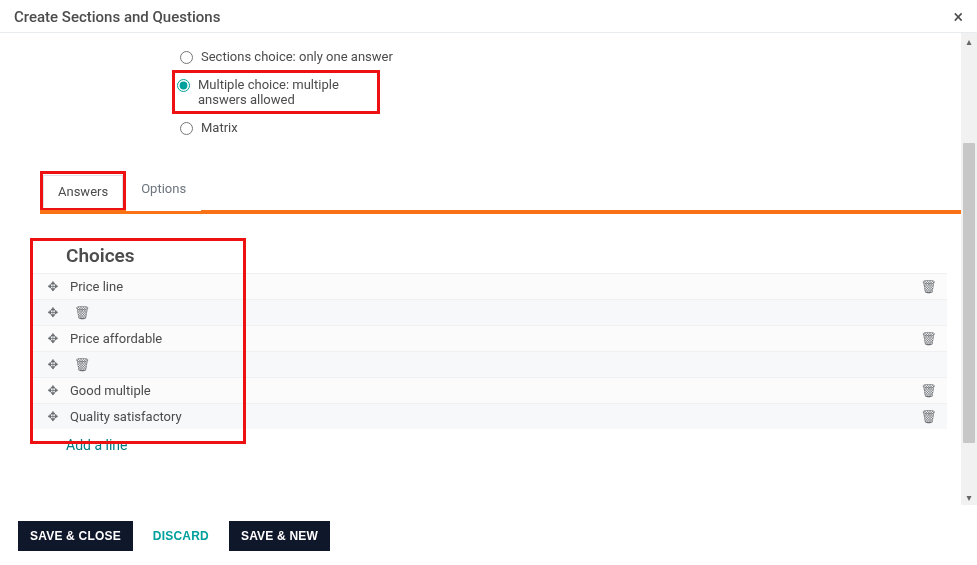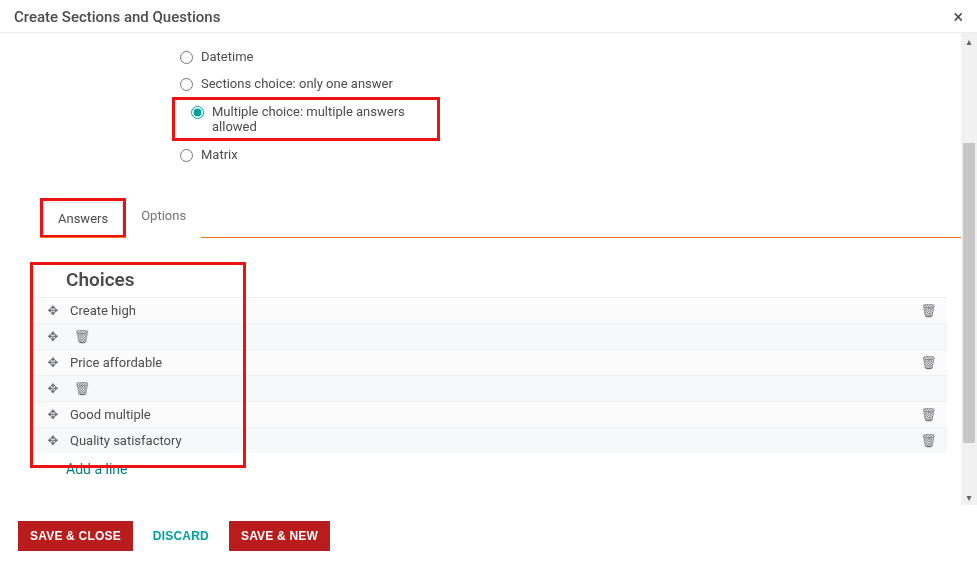"Datetime" label.radio-row { html: <label> <input> <span>Datetime</span> </label> -> none }
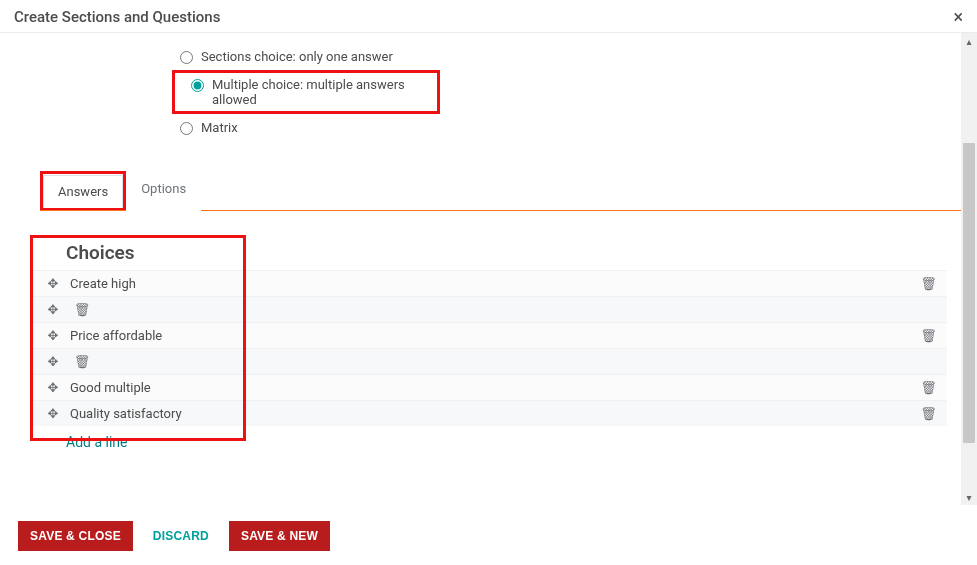"Multiple choice: multiple answers" .hl-wrap-selected { padding: 4px 16px -> 4px 2px; width: 268px -> 208px }
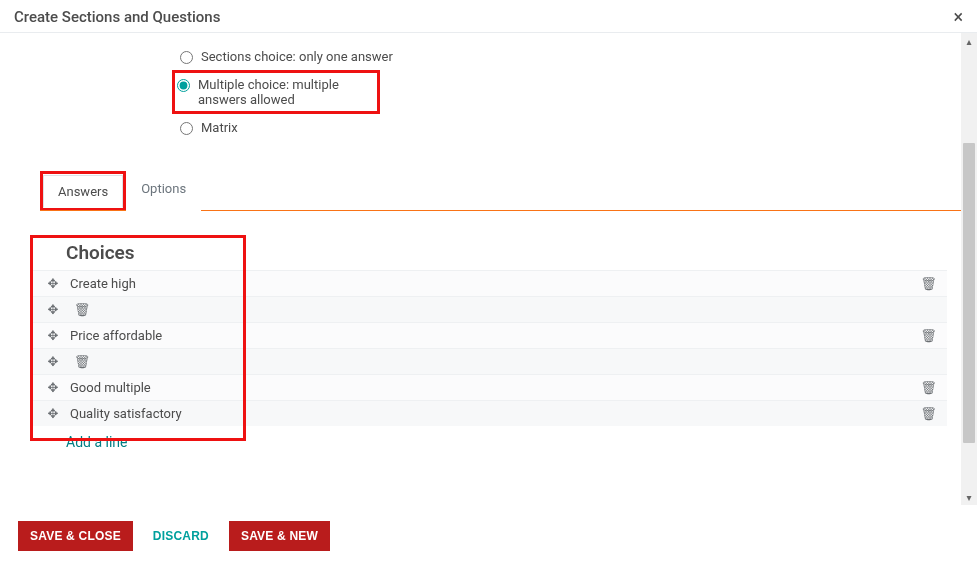"Answers" .tabs { border-bottom: 1px solid #f97316 -> 4px solid #f97316 }
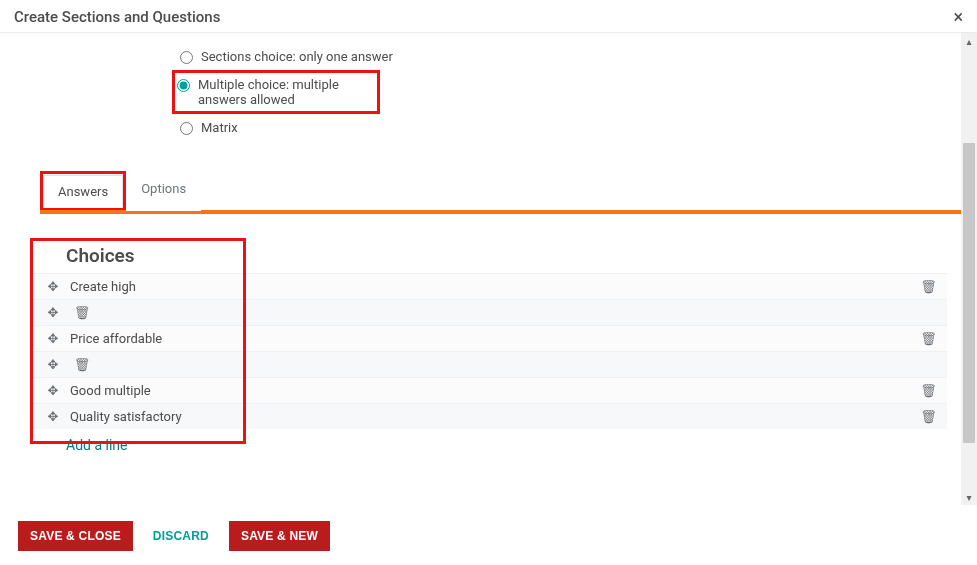"Create high" span.choice-label { text: Create high -> Price line }
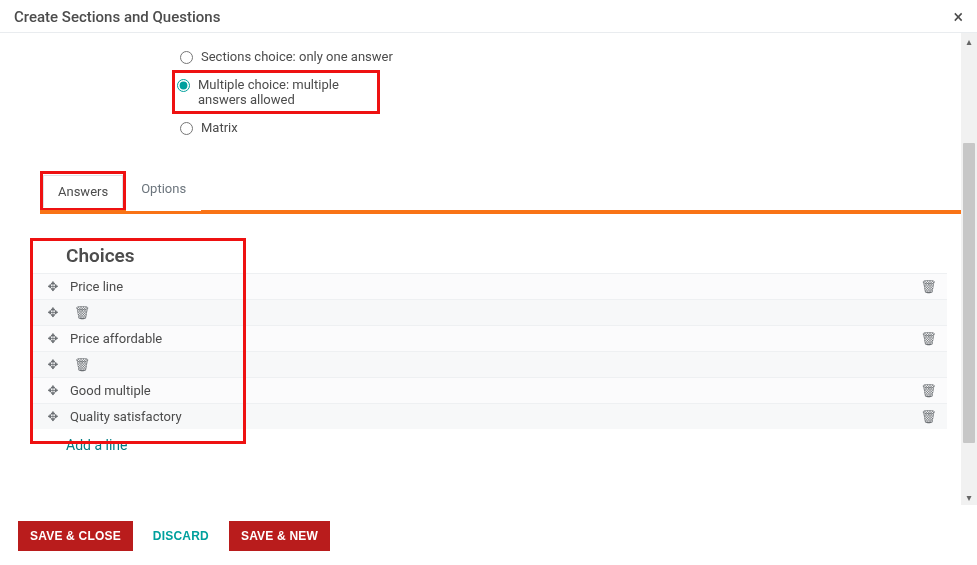"SAVE & CLOSE" .btn-primary { background: #b91c1c -> #0f172a }
